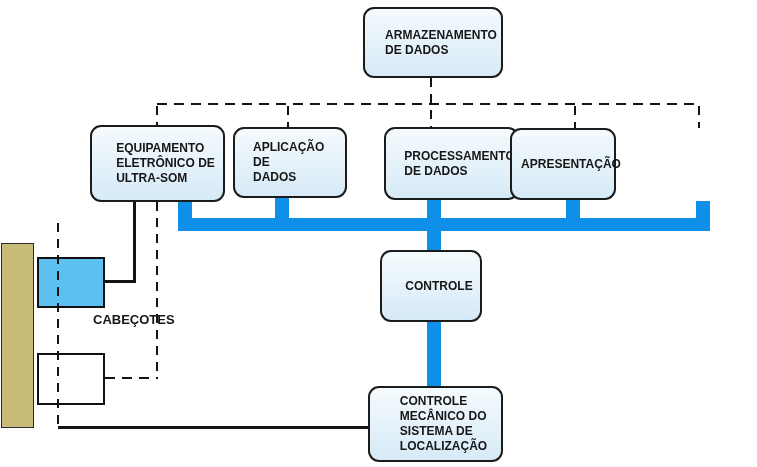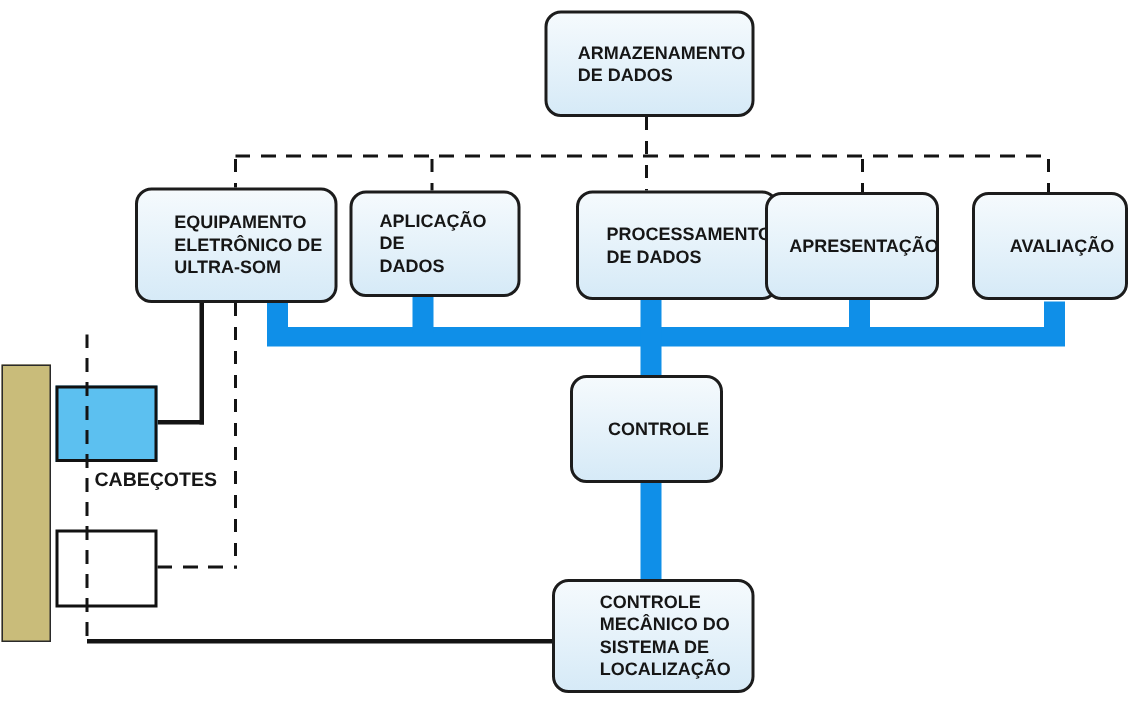"APRESENTAÇÃO" div.node { width: 116px -> 106px }
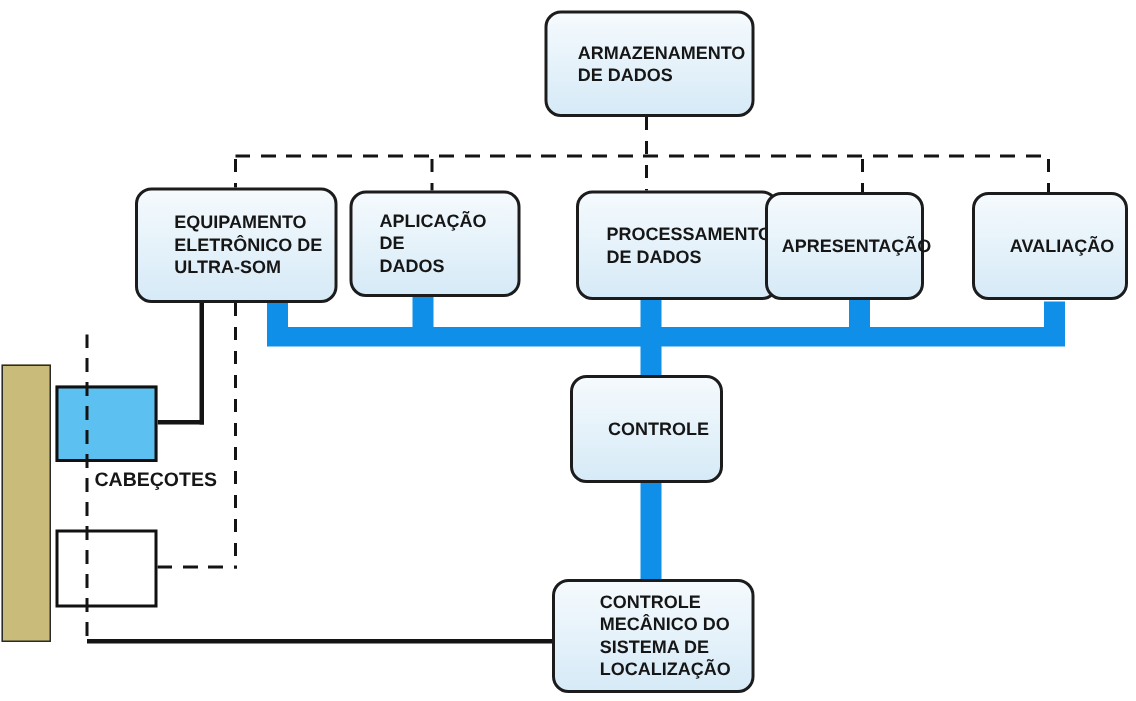"AVALIAÇÃO" div.node { html: <div> <span>AVALIAÇÃO</span> </div> -> none }
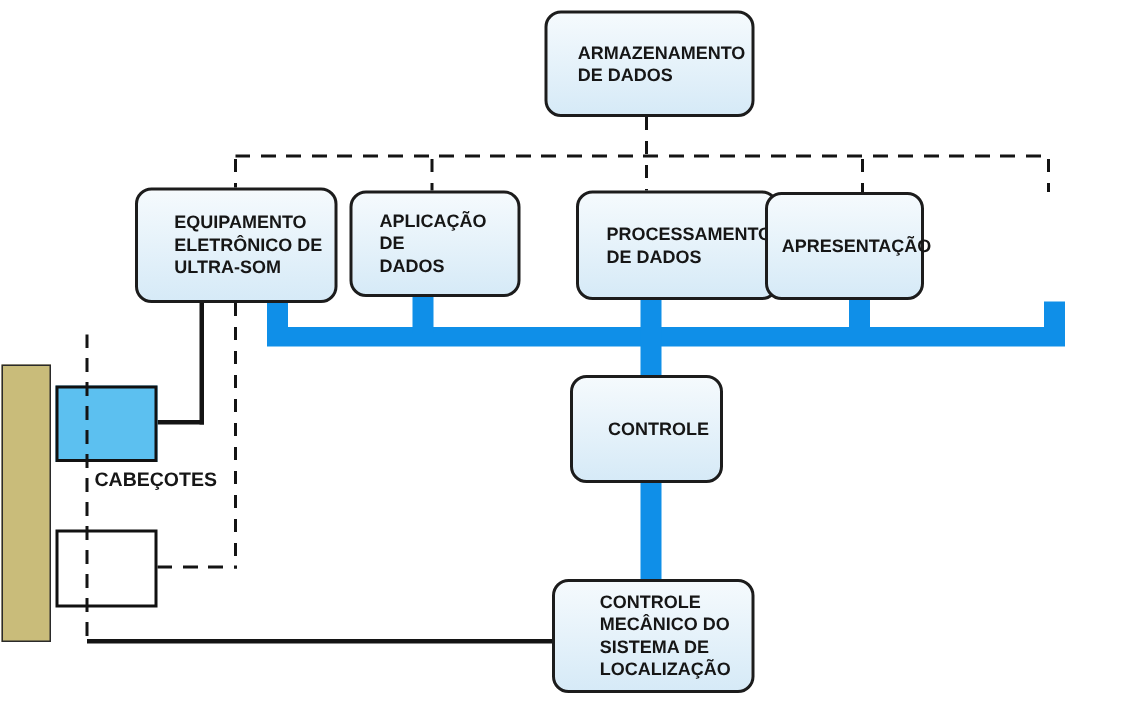"CABEÇOTES" .side-label { margin-left: none -> 30px }
